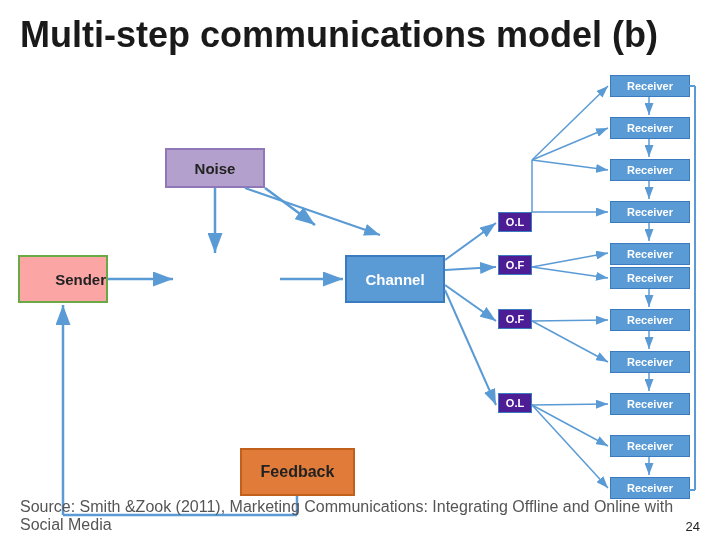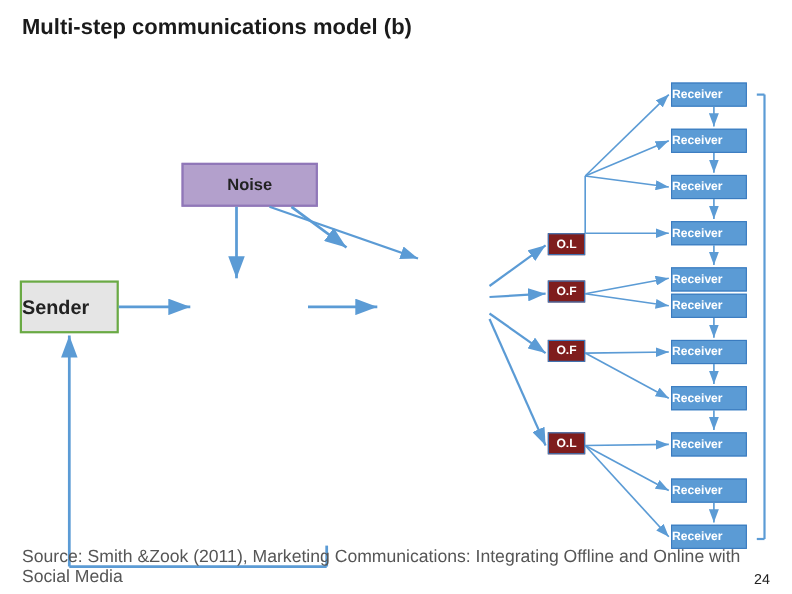"Multi-step communications model (b)" .page-title { font-size: 20px -> 36px }
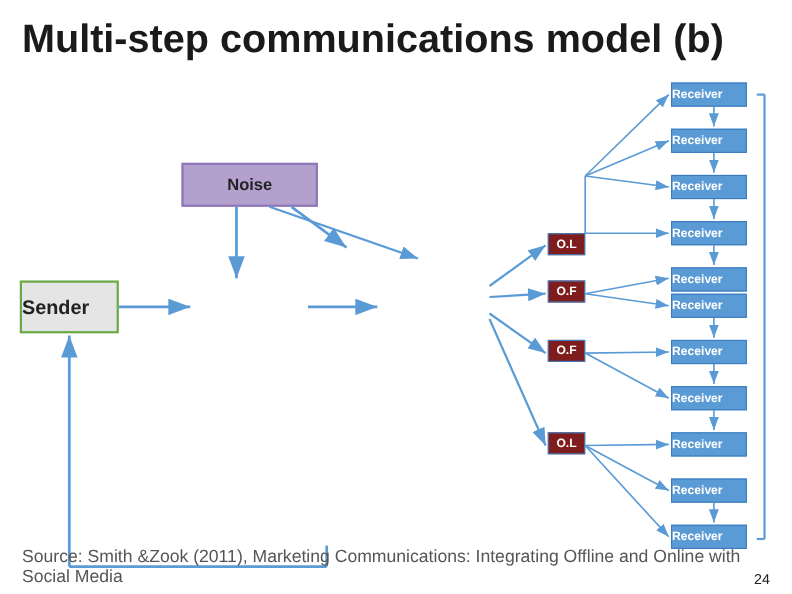"Receiver" .receiver-box { justify-content: none -> center; width: 69px -> 80px }
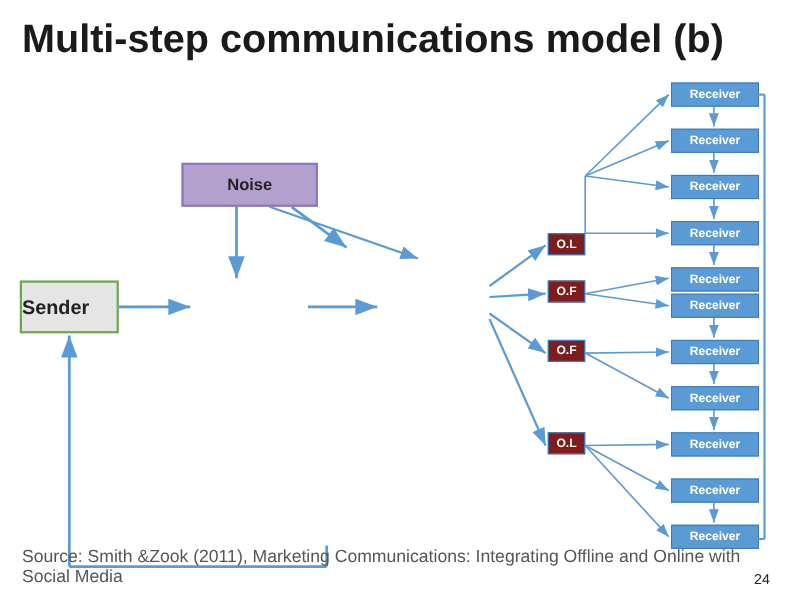"Noise" .noise-box { width: 124px -> 100px }
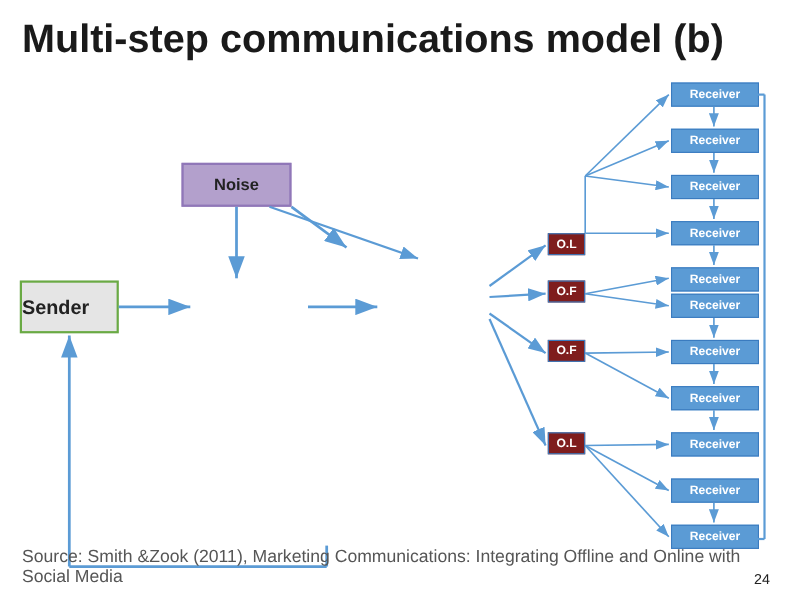"O.L" .label-box { background: #7f1d1d -> #4c1d95 }
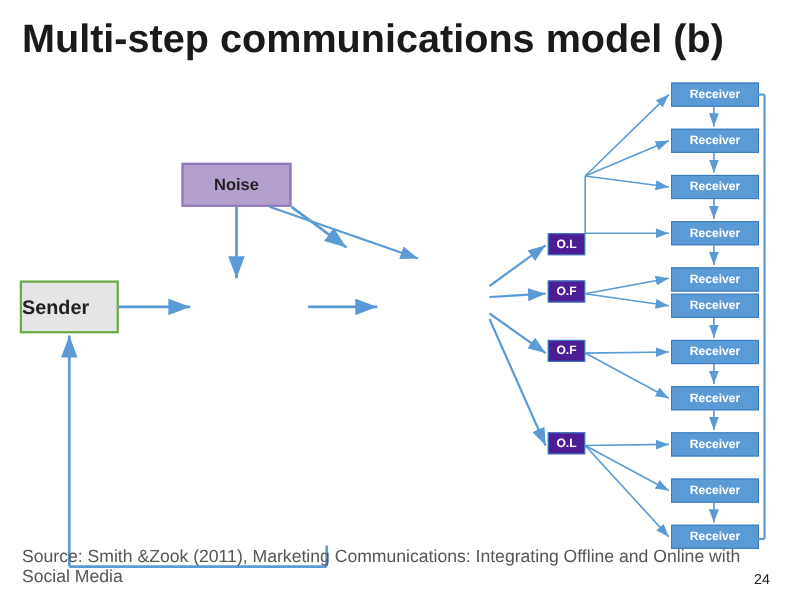"Sender" .sender-box { background: #e5e5e5 -> #fca5a5; font-size: 18px -> 15px; justify-content: flex-start -> flex-end }
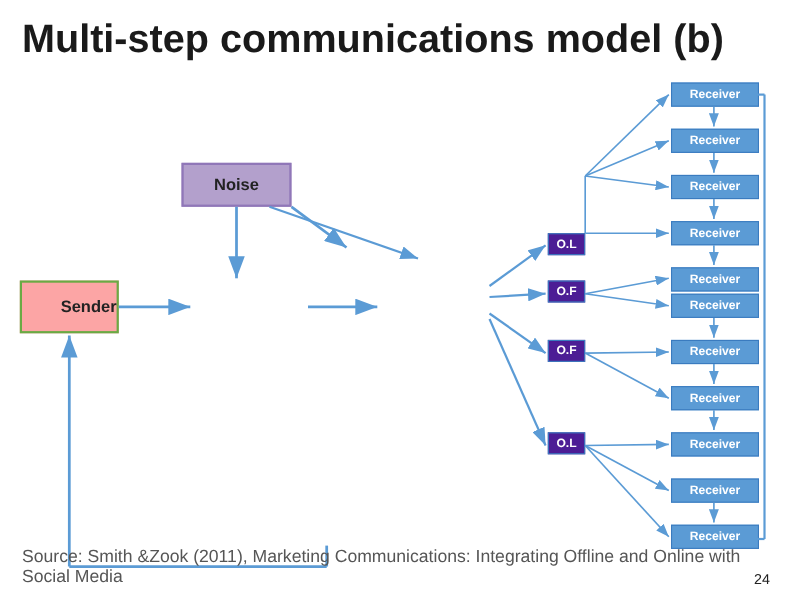"Channel" div.channel-box { html: none -> <div> <span>Channel</span> </div> }
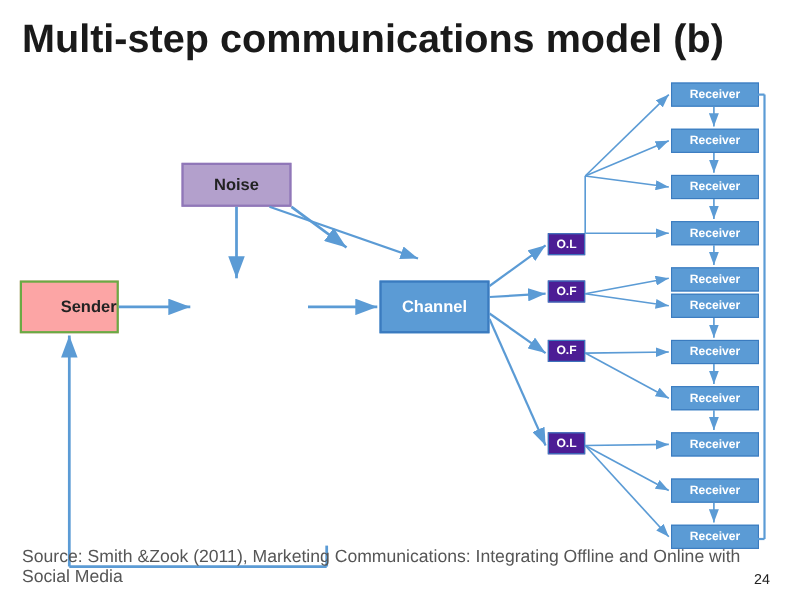"Feedback" div.feedback-box { html: none -> <div> <span>Feedback</span> </div> }
